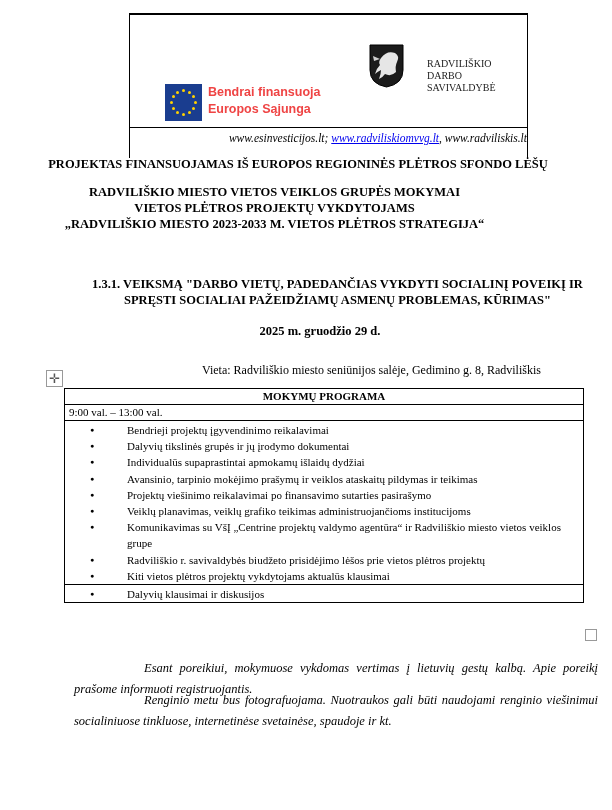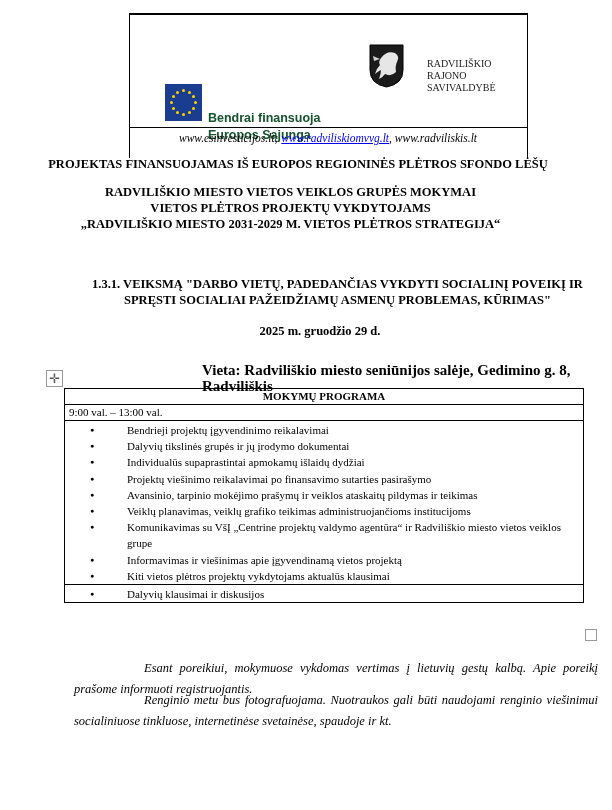"RAJONO" div { text: RAJONO -> DARBO }
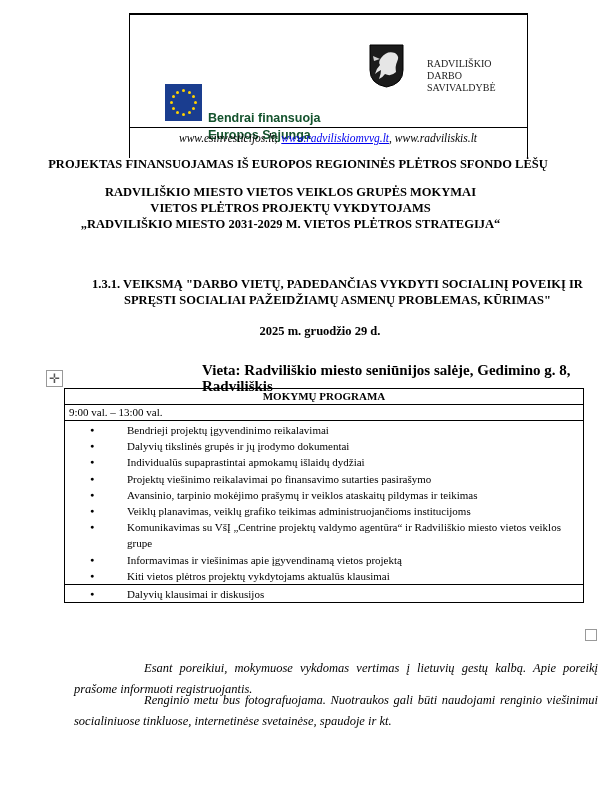"Bendrai finansuoja" #eu-text { color: #14532d -> #ef4444; margin-top: 26px -> none }
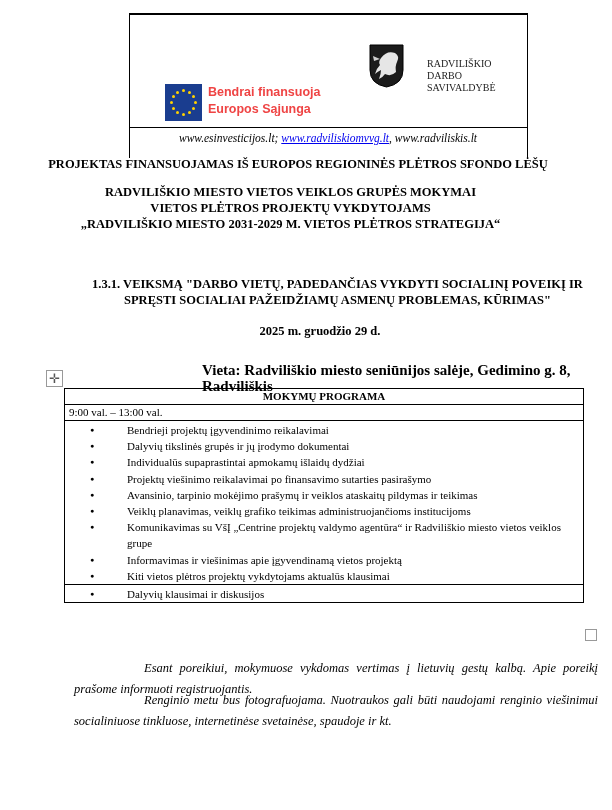"www.esinvesticijos.lt;" #hdr-links { text-align: center -> right }
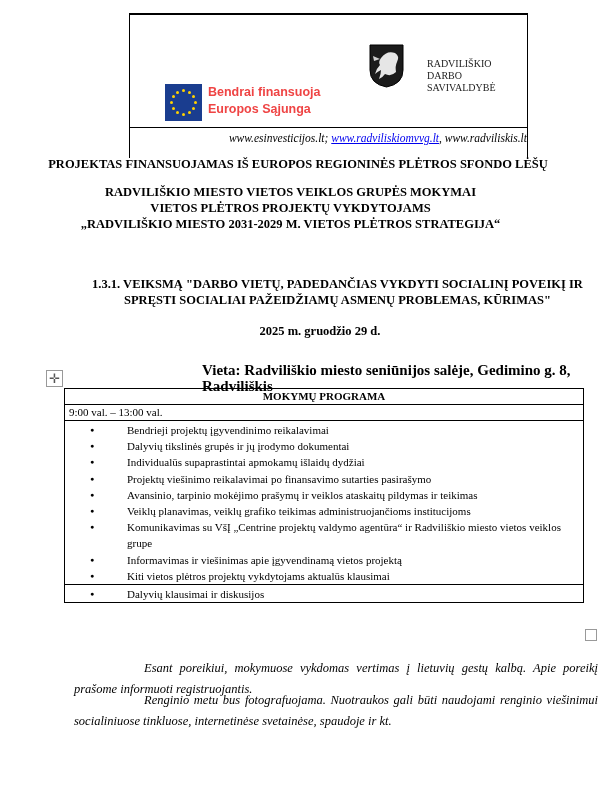"RADVILIŠKIO MIESTO VIETOS VEIKLOS GRUPĖS" #title-block { left: 16px -> 0 }
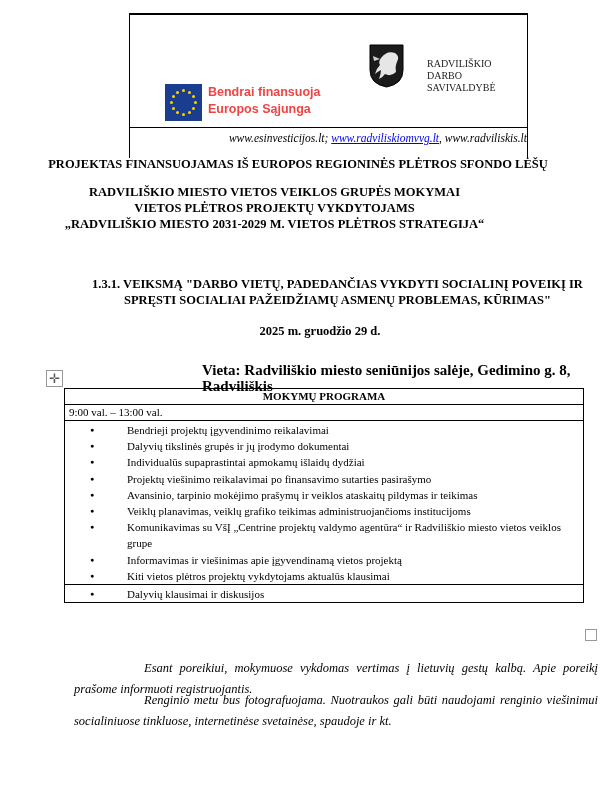"„RADVILIŠKIO MIESTO 2031-2029 M. VIETOS" div { text: 2031-2029 -> 2023-2033 }
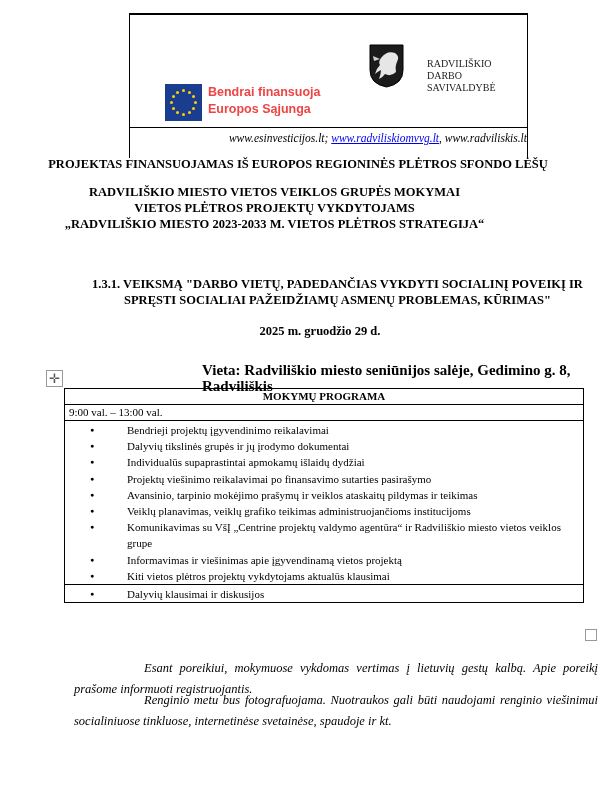"Vieta: Radviliškio miesto seniūnijos" #venue { font-size: 15px -> 12px; font-weight: bold -> none }
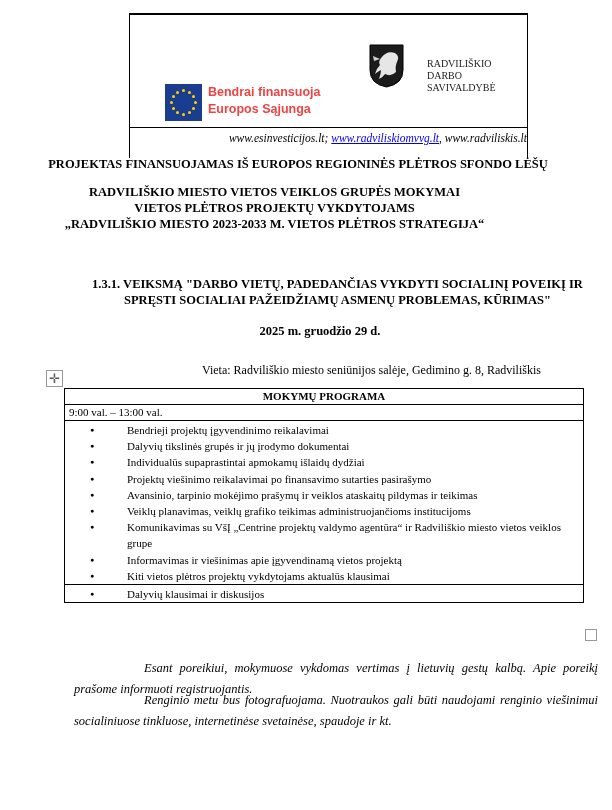"Projektų viešinimo reikalavimai po" li { order: before "Avansinio, tarpinio mokėjimo prašymų ir" -> after "Avansinio, tarpinio mokėjimo prašymų ir" }
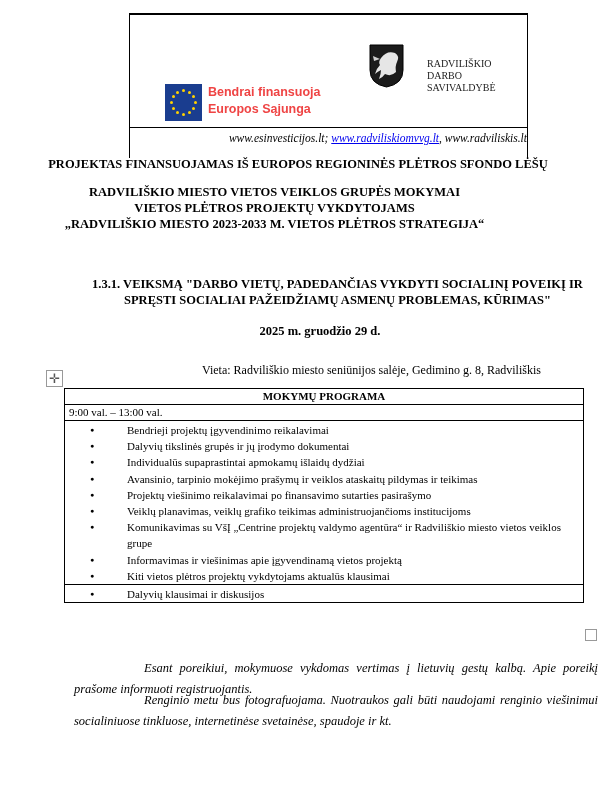"Radviliškio r. savivaldybės biudžeto" li { html: none -> <li>Radviliškio r. savivaldybės biudžeto prisidėjimo lėšos prie vietos plėtros projektų</li> }
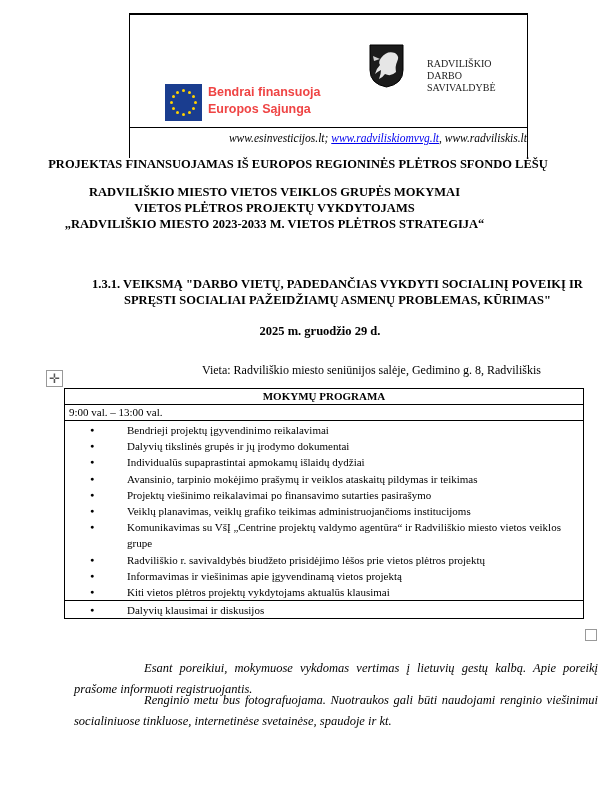"Informavimas ir viešinimas apie" li { html: <li>Informavimas ir viešinimas apie įgyvendinamą vietos projektą</li> -> none }
